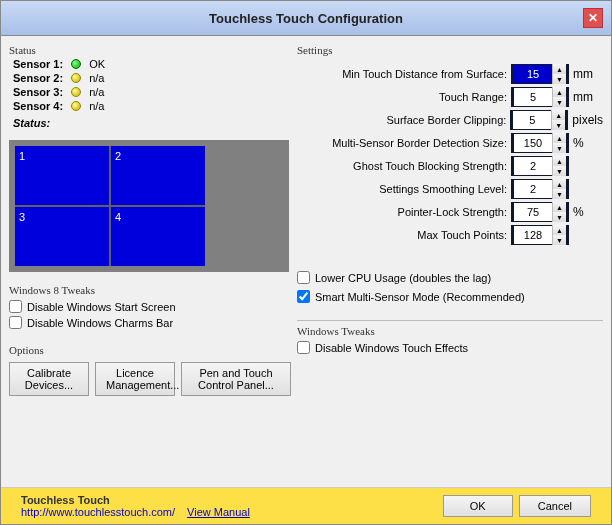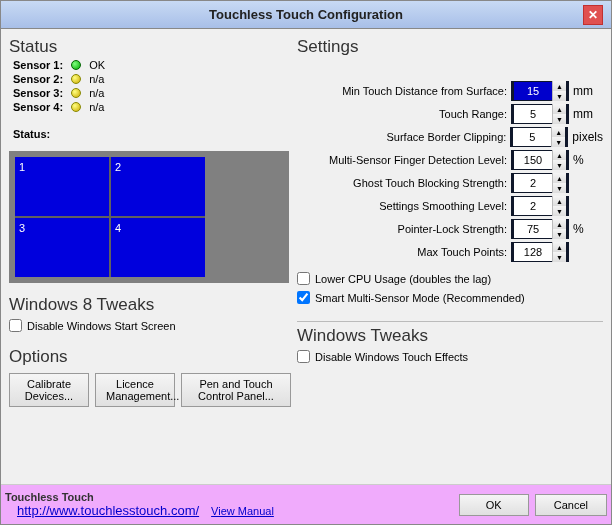"Touchless Touch Configuration" .title-bar { height: 28px -> 35px }
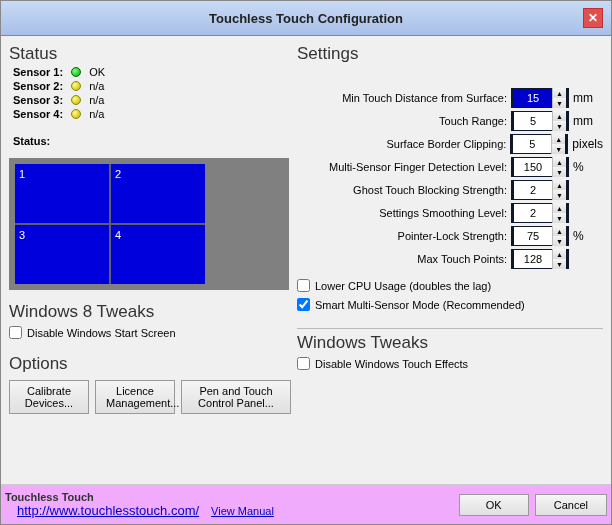"Status" .section-label { font-family: none -> Liberation Serif, serif; font-size: 17px -> 11px }
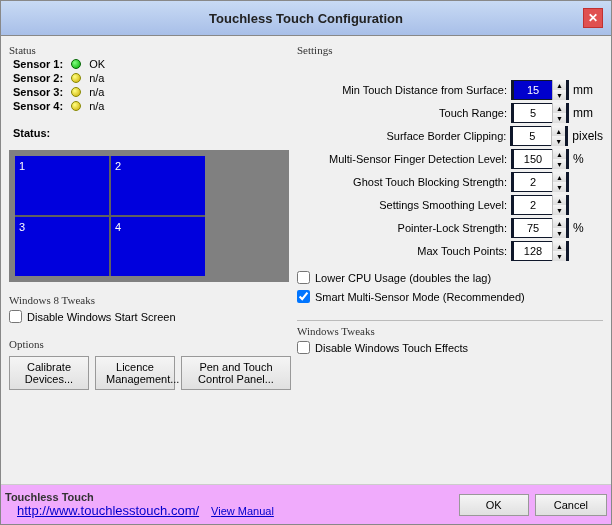"Min Touch Distance from Surface:" .settings-rows { margin-top: 18px -> 2px }
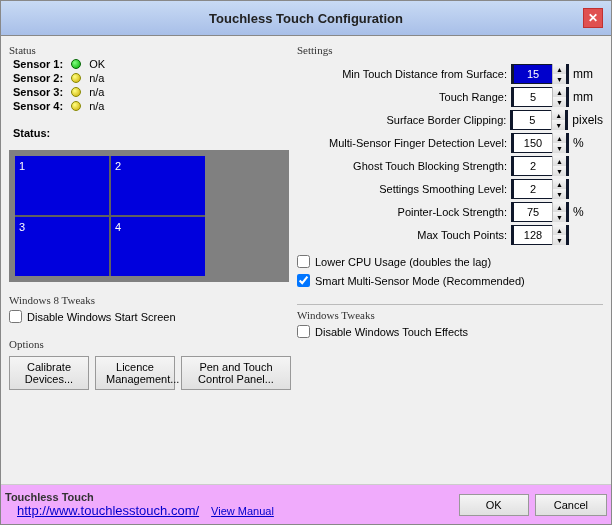"Status:" div { font-style: none -> italic; margin-top: 12px -> 2px }
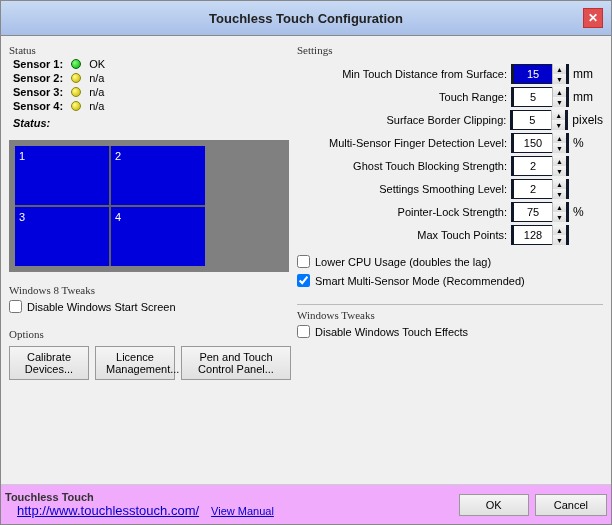"Multi-Sensor Finger Detection Level:" label { text: Finger Detection Level -> Border Detection Size }
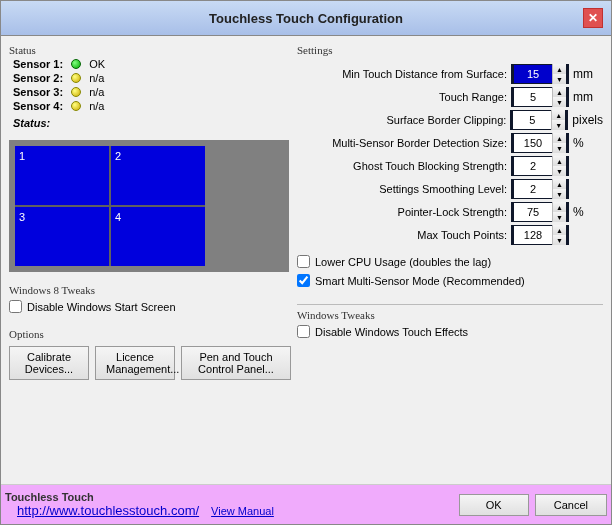"Lower CPU Usage (doubles the" .right-checkboxes { margin-top: 6px -> 22px }
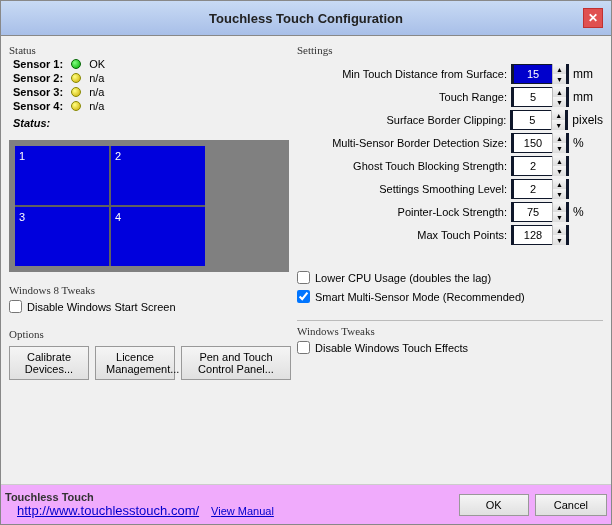"Disable Windows Charms Bar" div.checkbox-row { html: none -> <div> <input> <span>Disable Windows Charms Bar</span> </div> }
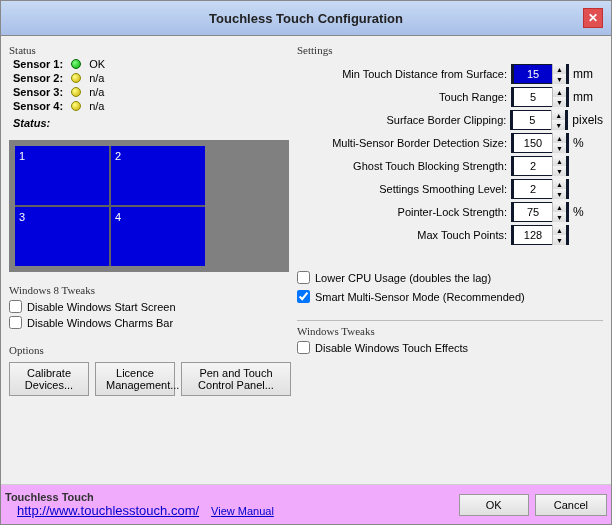"Touchless Touch" .footer { background: #f0abfc -> #fde047; padding: 6px 4px -> 6px 20px }
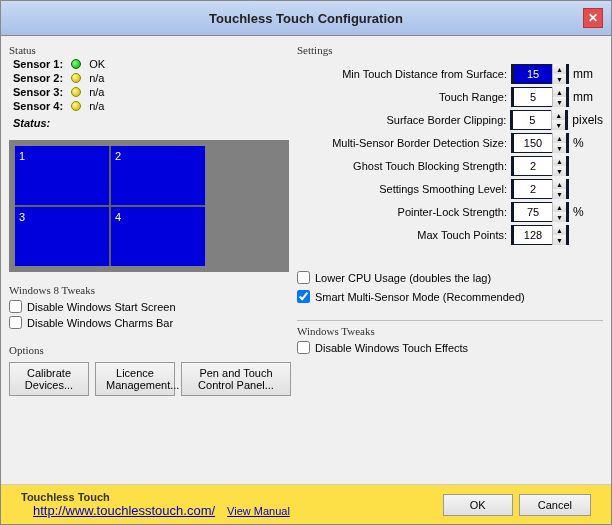"http://www.touchlesstouch.com/" .footer-link { font-size: 13px -> 11px; margin-left: 12px -> none; text-decoration: underline -> none }
